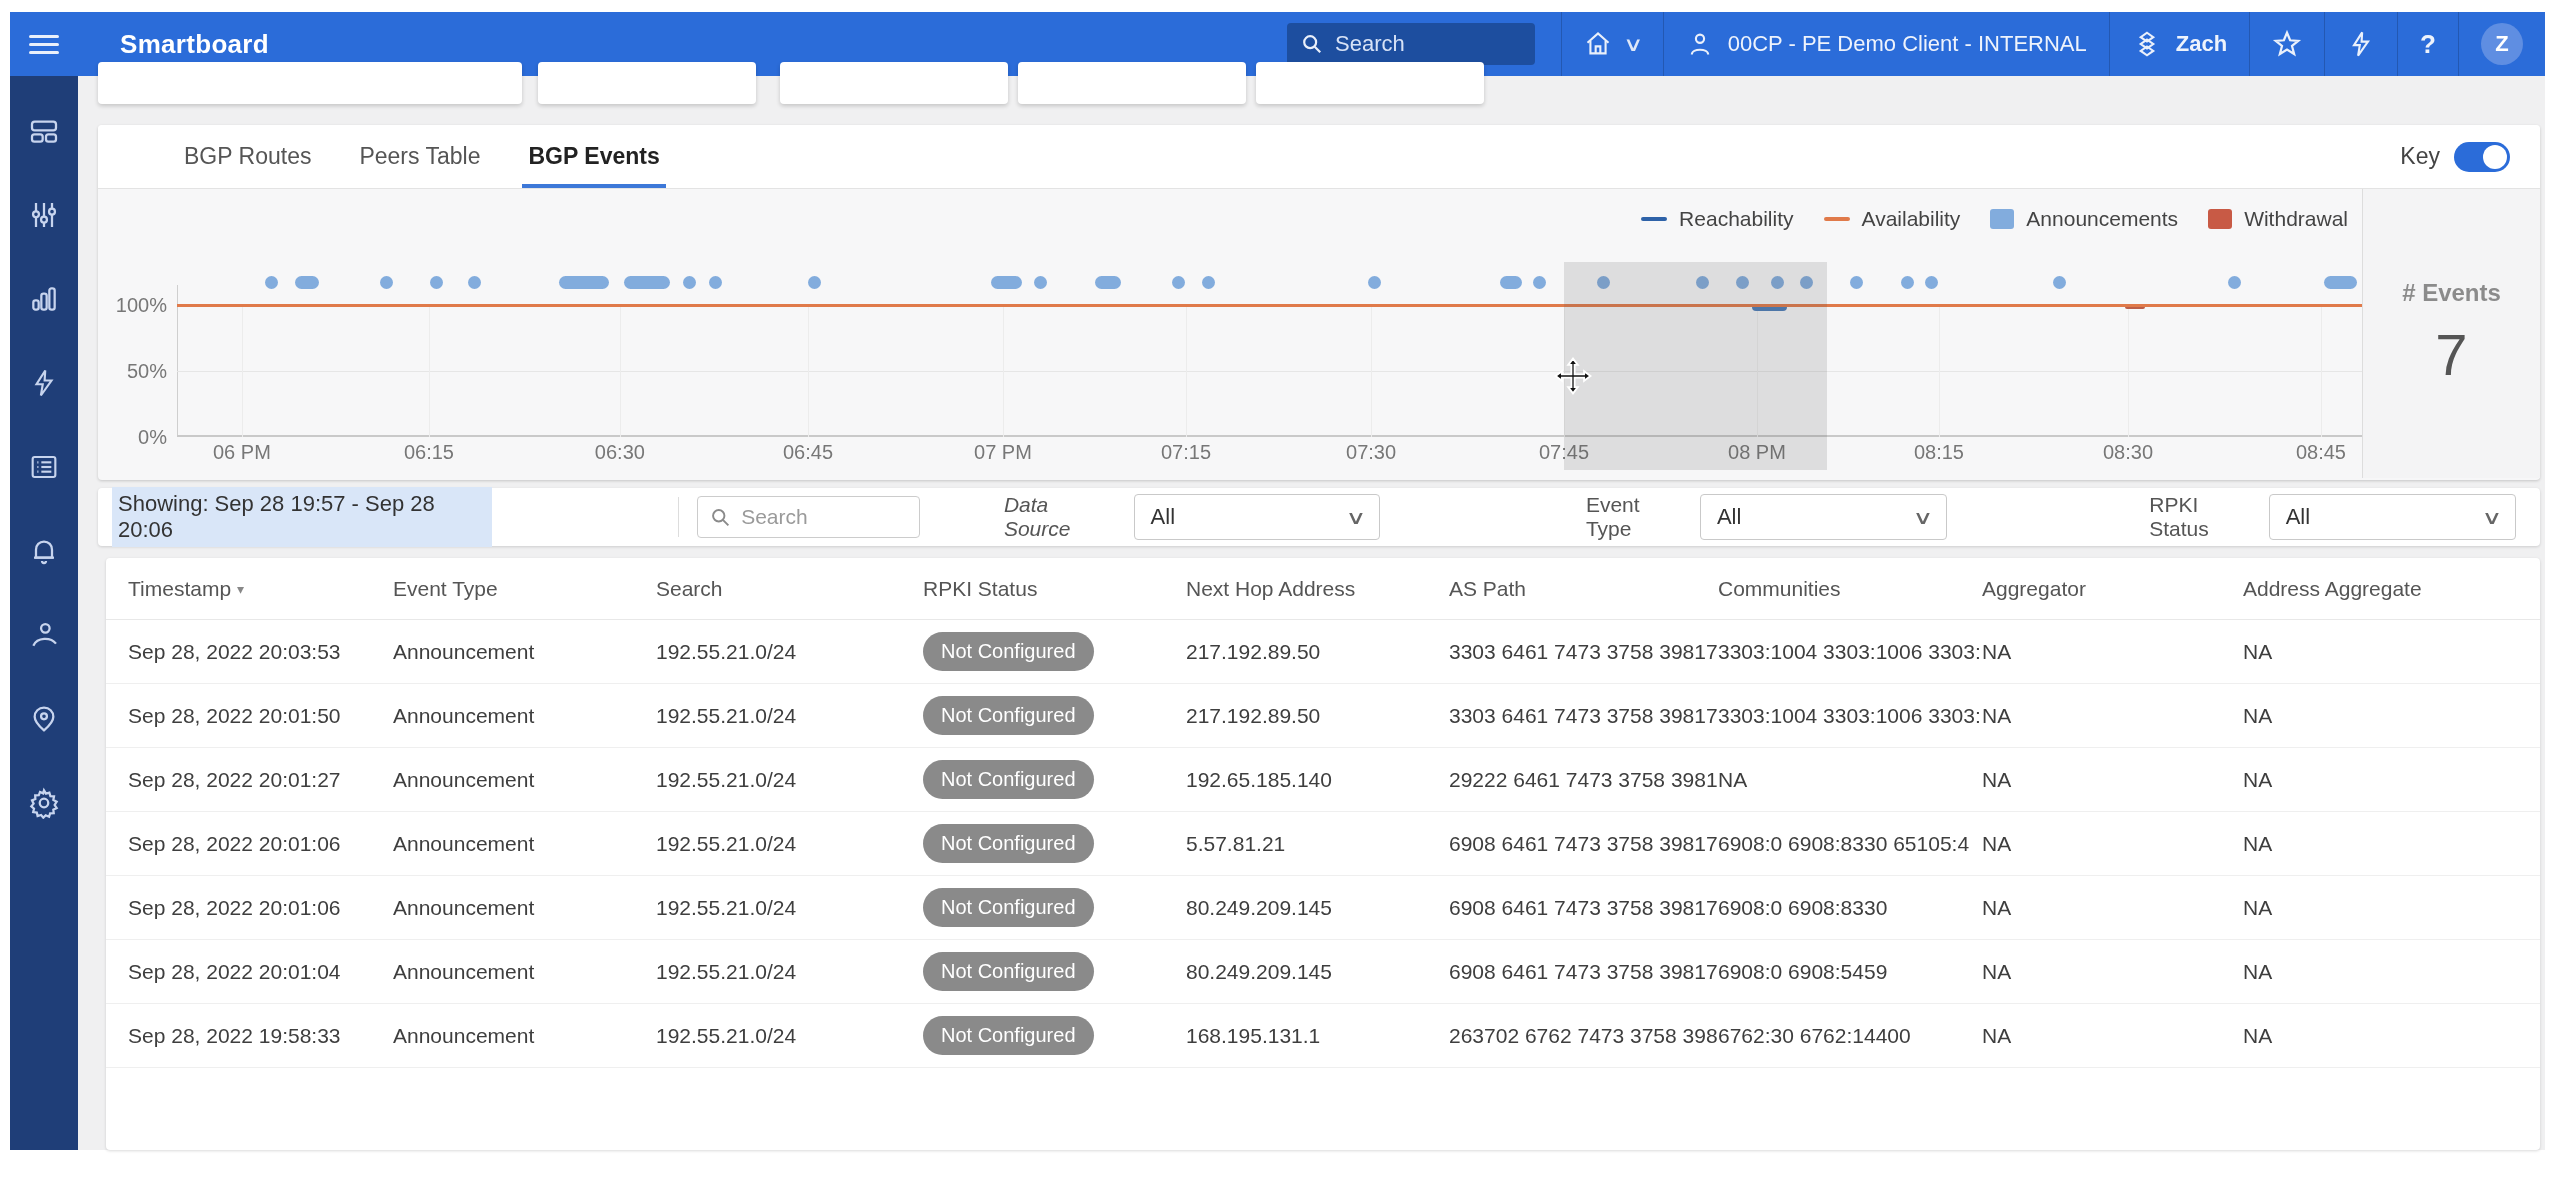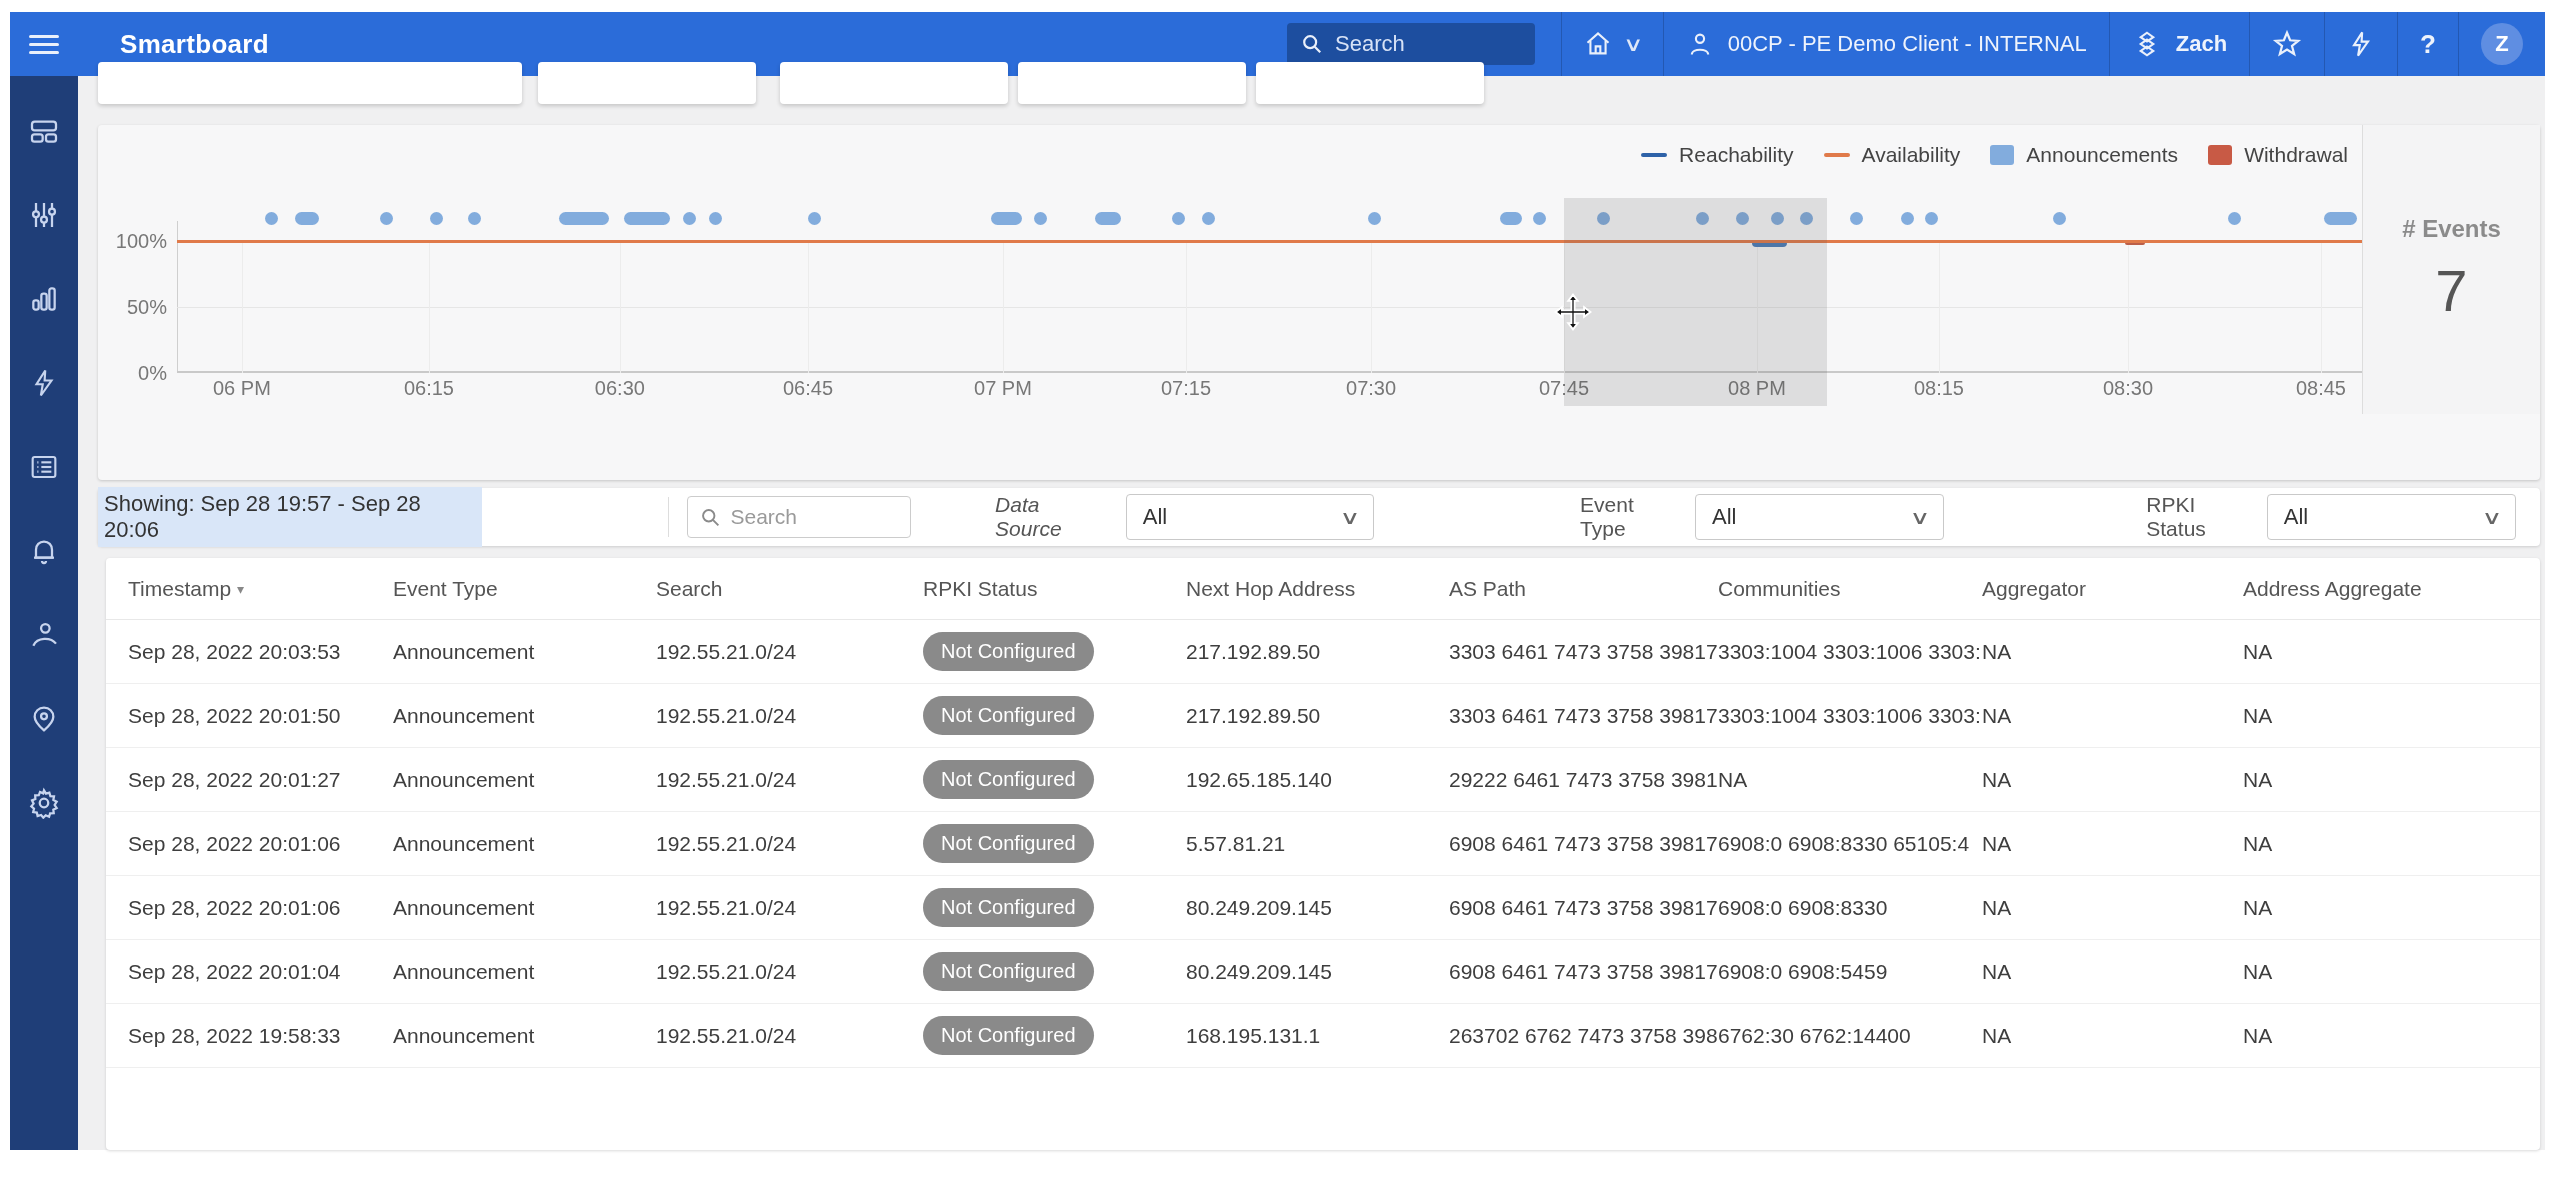"BGP Routes" div.tabs-row { html: none -> <div> <div>BGP Routes</div> <div>Peers Table</div> <div>BGP Events</div> <div> <span>Key</span> <span> <span></span> </span> </div> </div> }
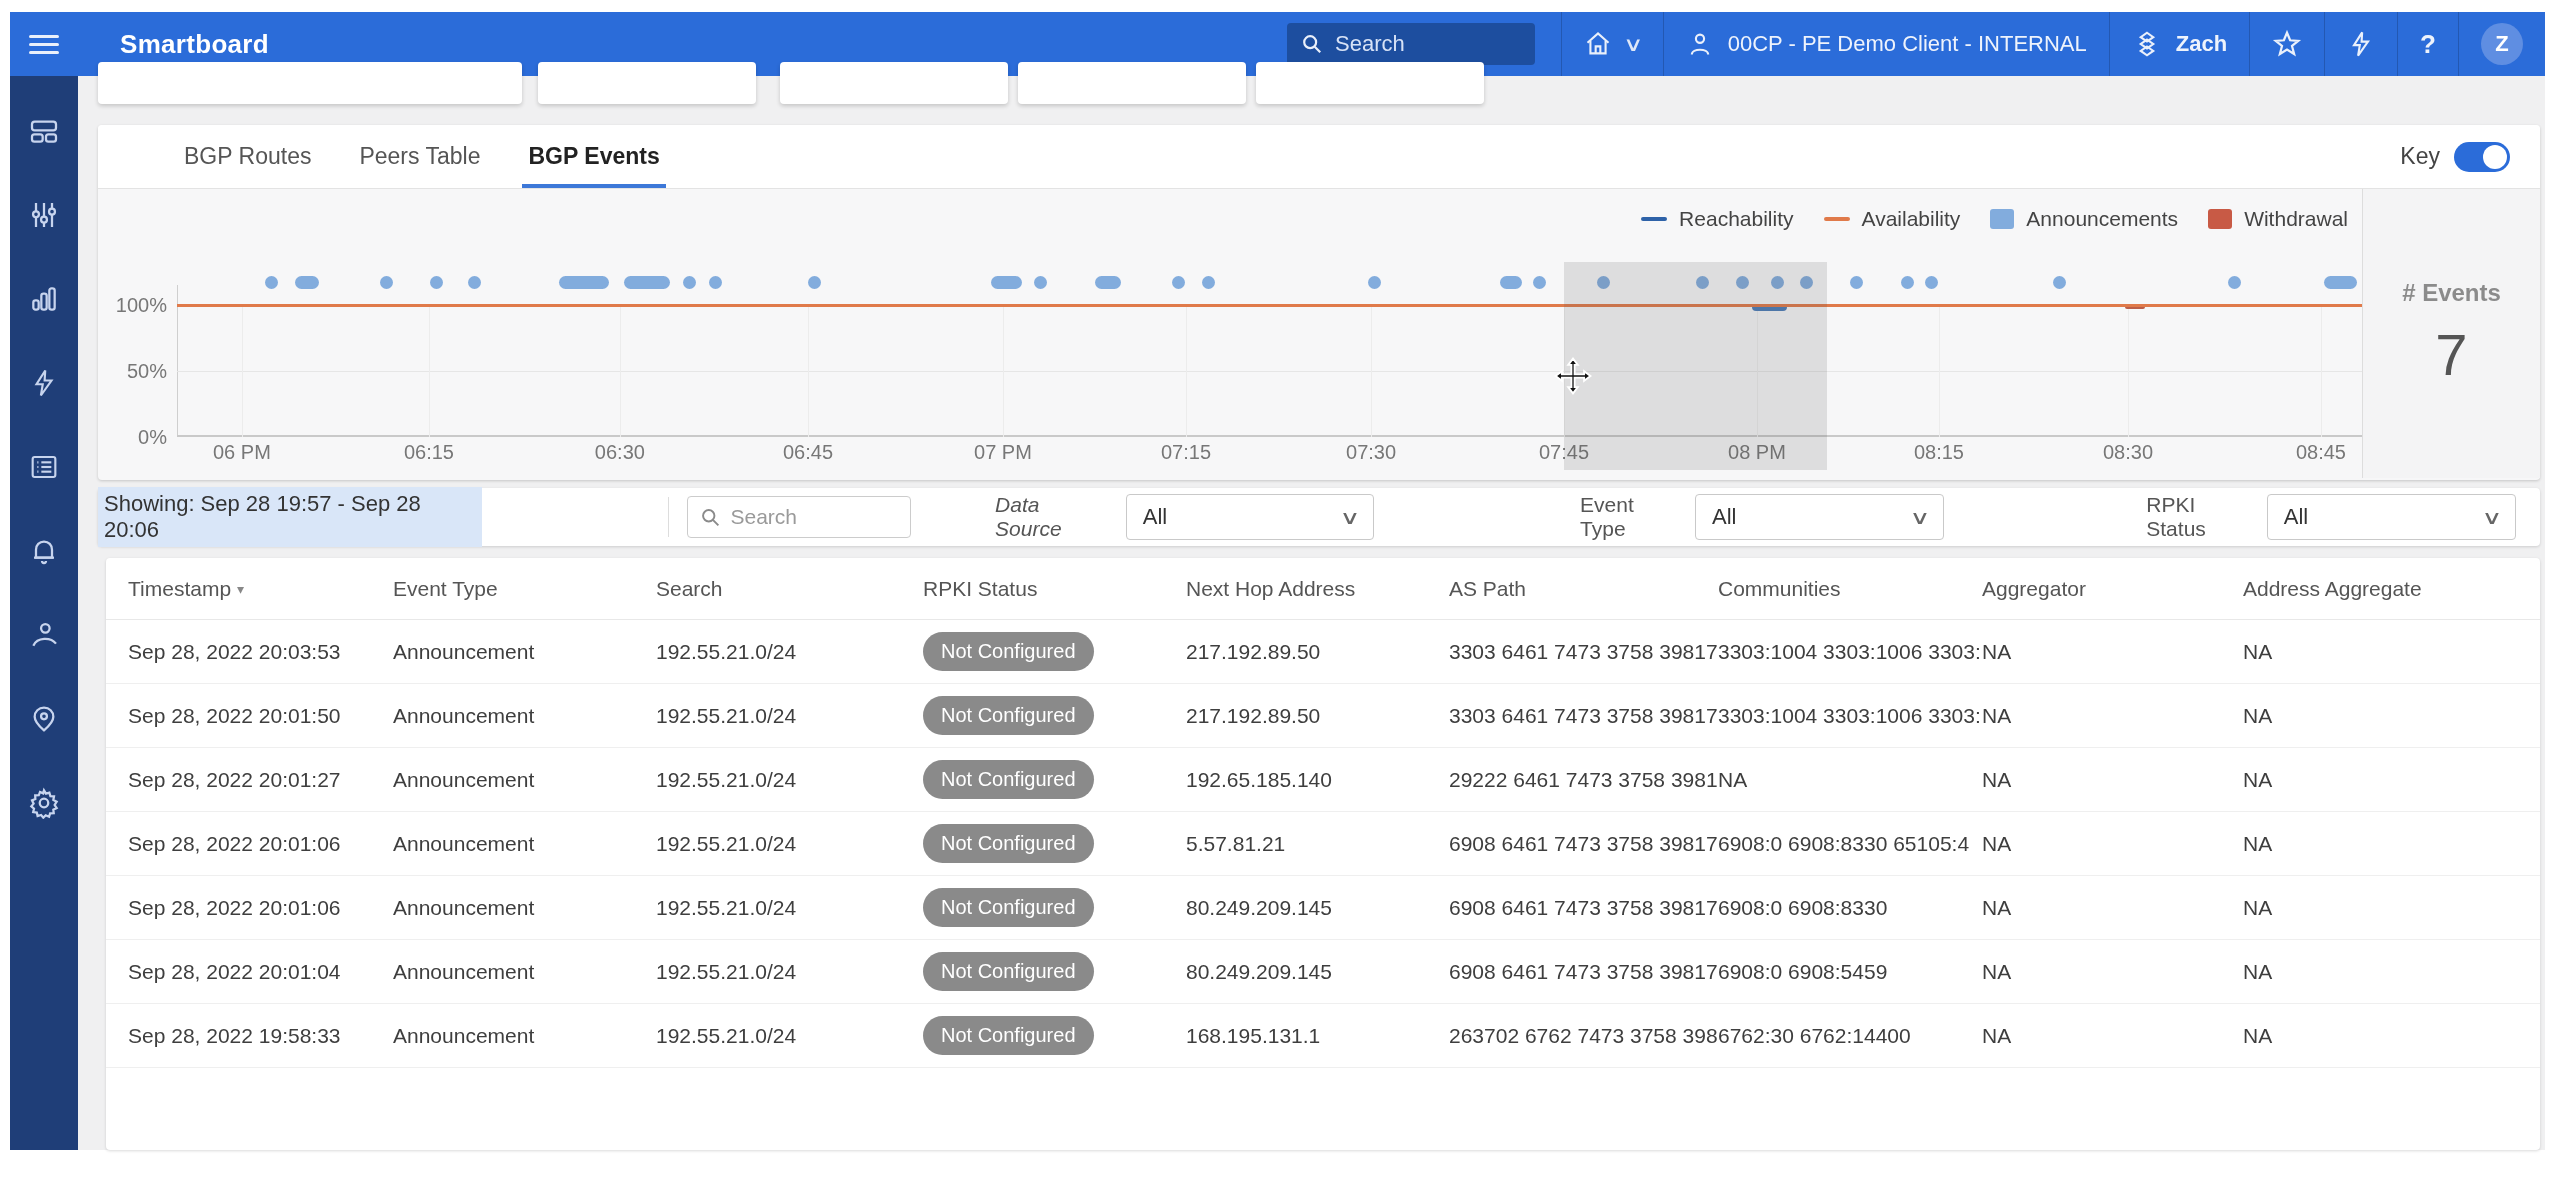"Showing: Sep 28 19:57 -" .showing { margin-left: 0 -> 14px }
